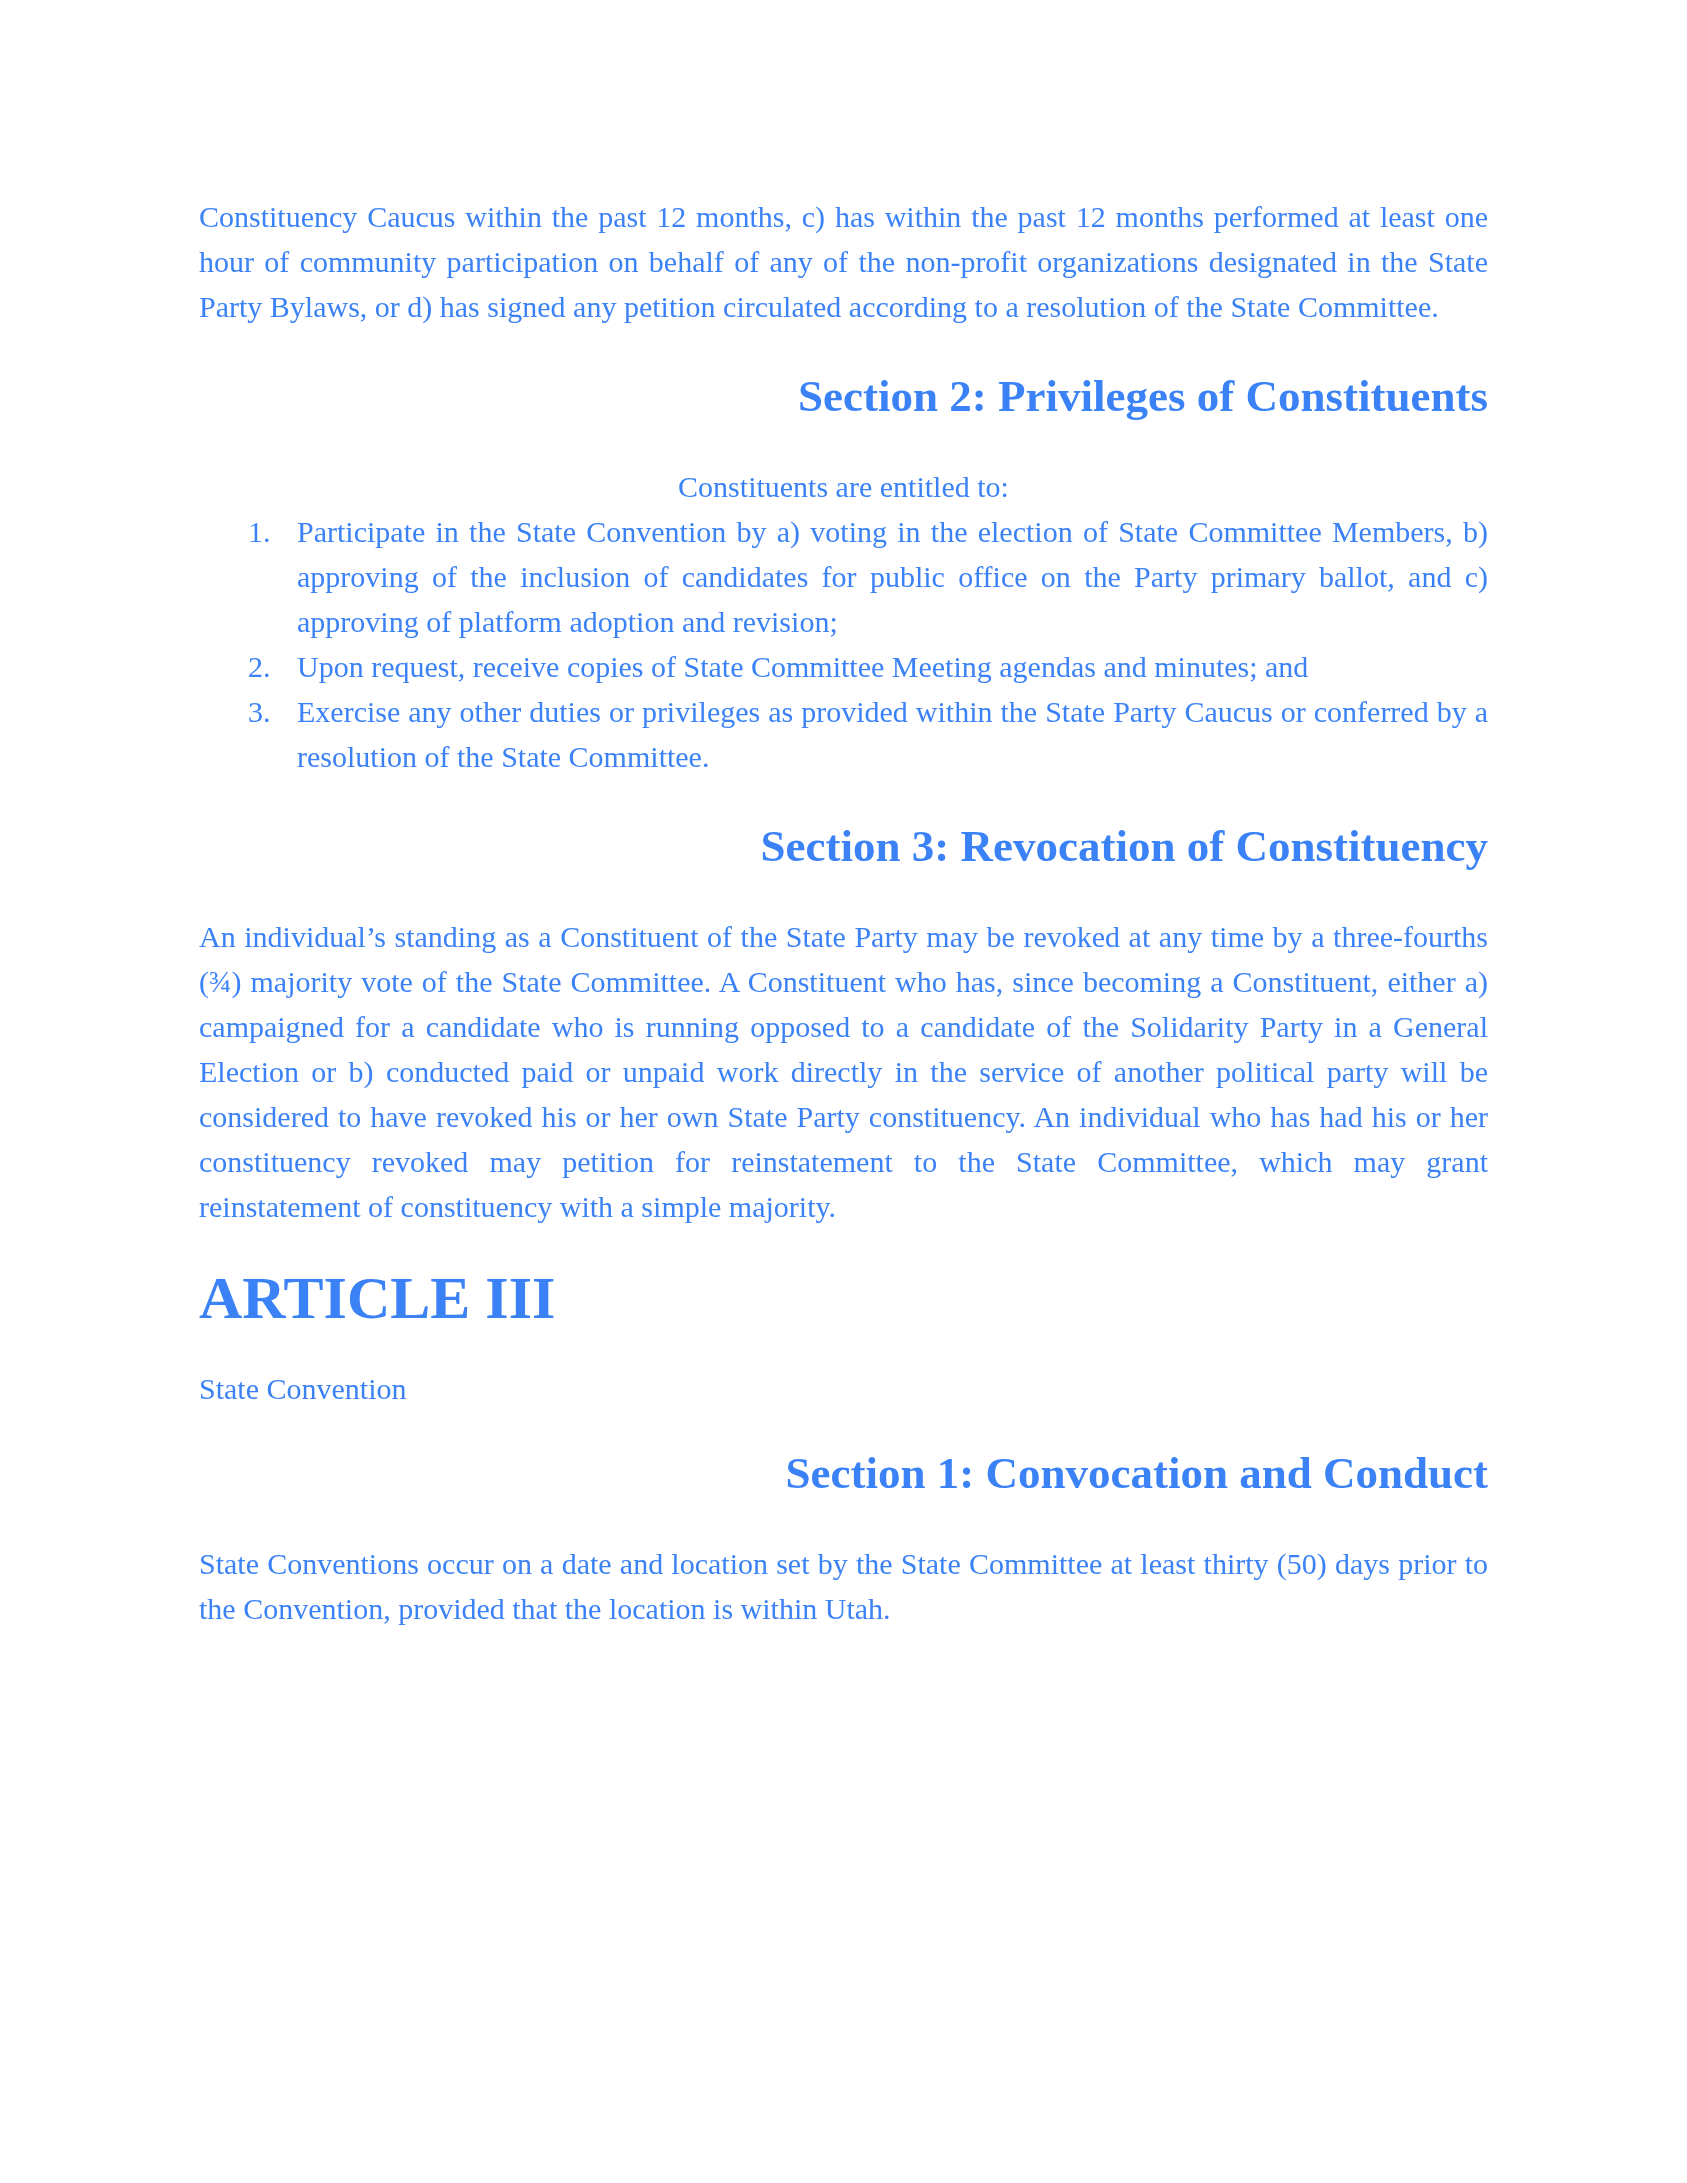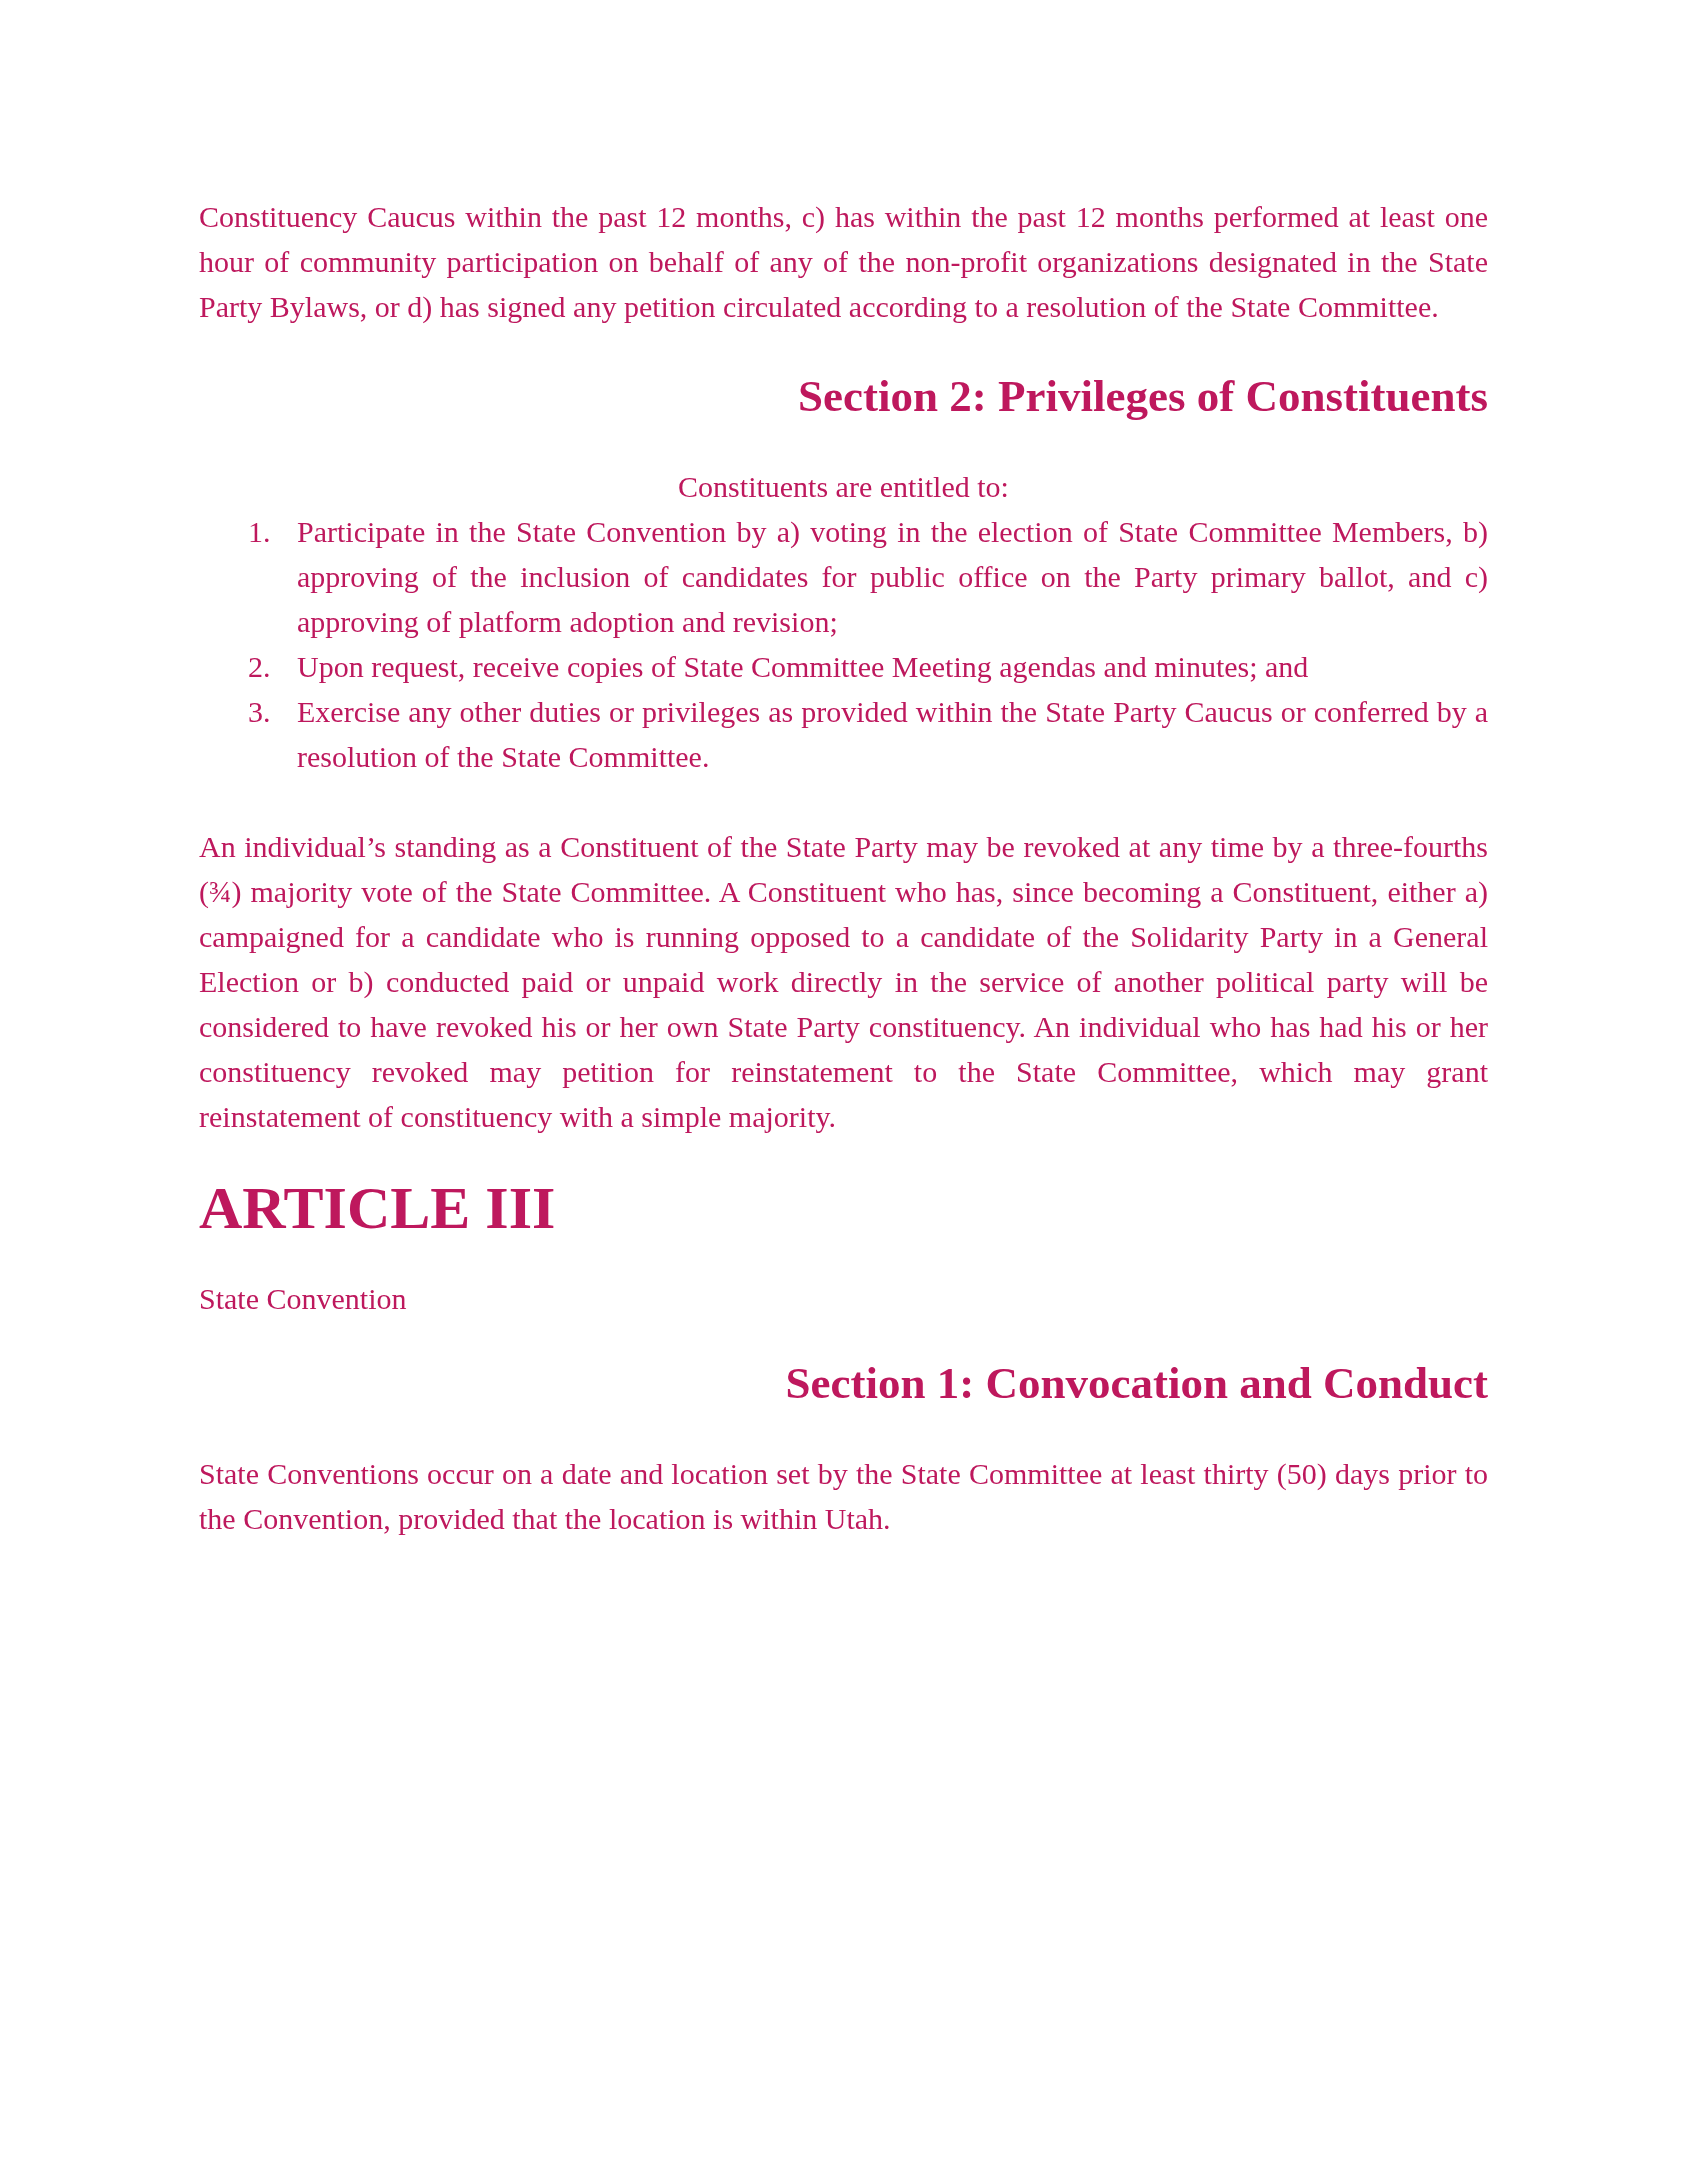"Constituency Caucus within the past" .page { color: #be185d -> #3b82f6 }
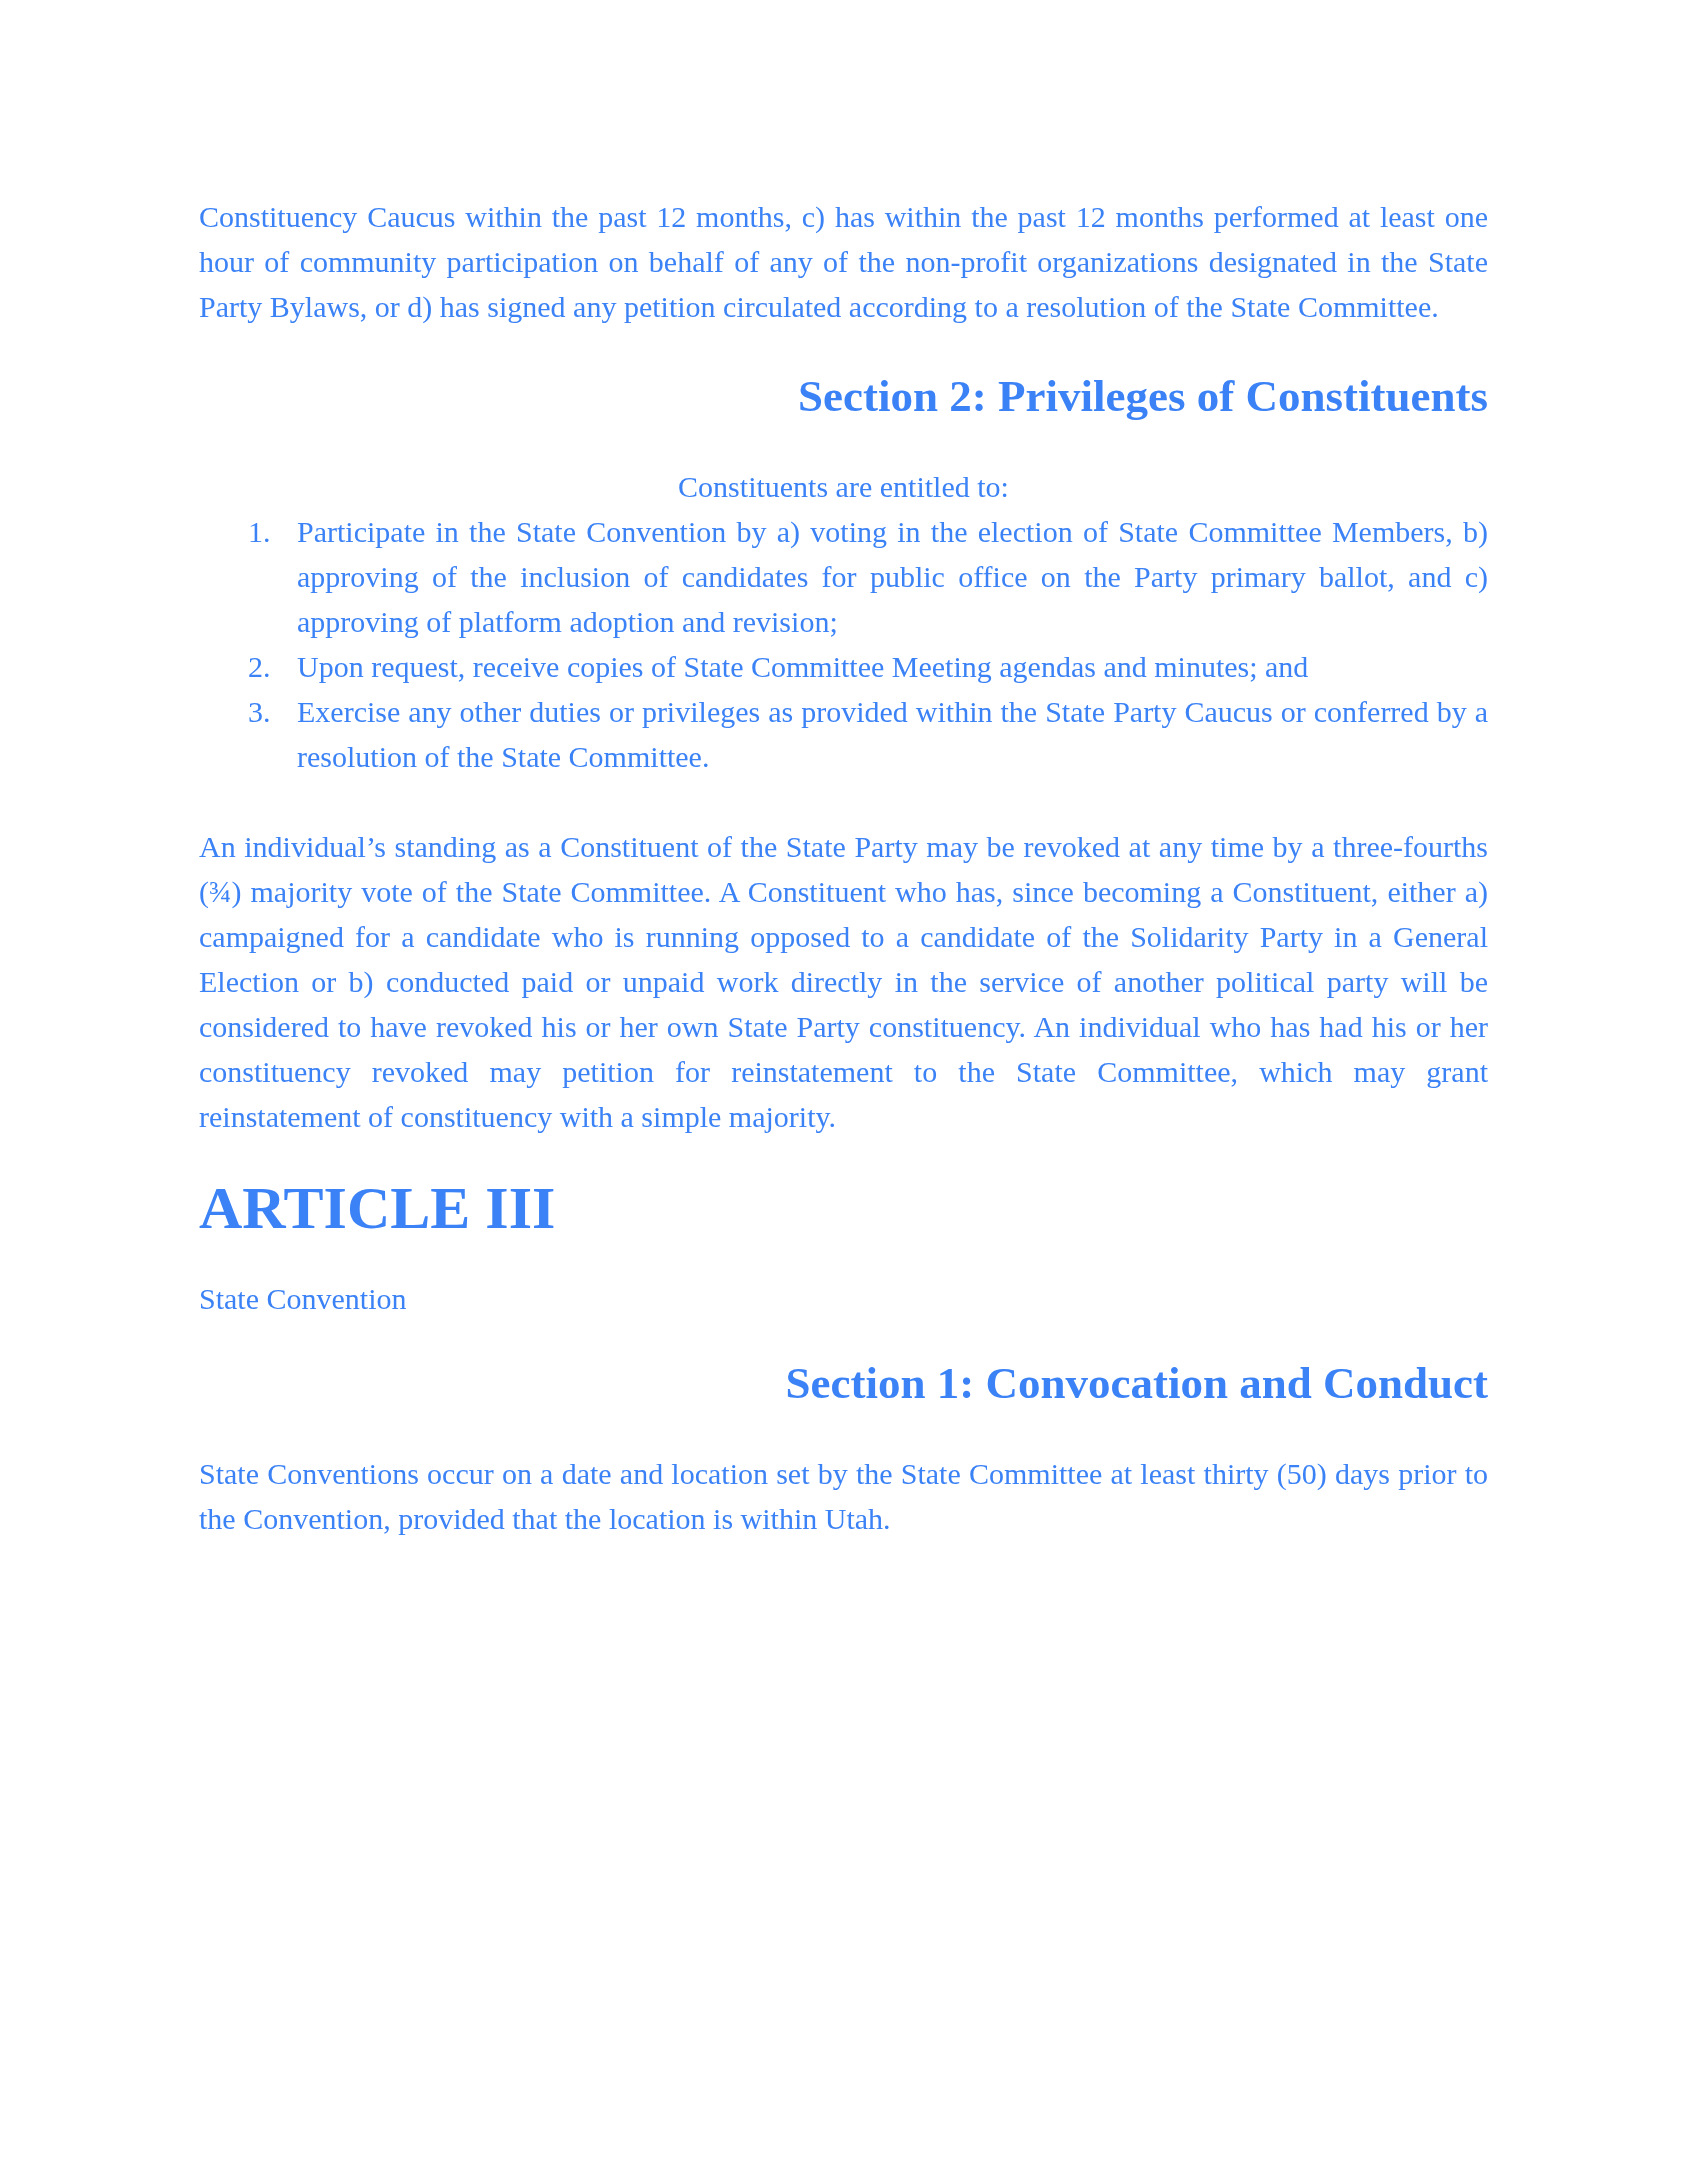"Section 3: Revocation of Constituency" h2.section-heading { html: none -> <h2>Section 3: Revocation of Constituency</h2> }
